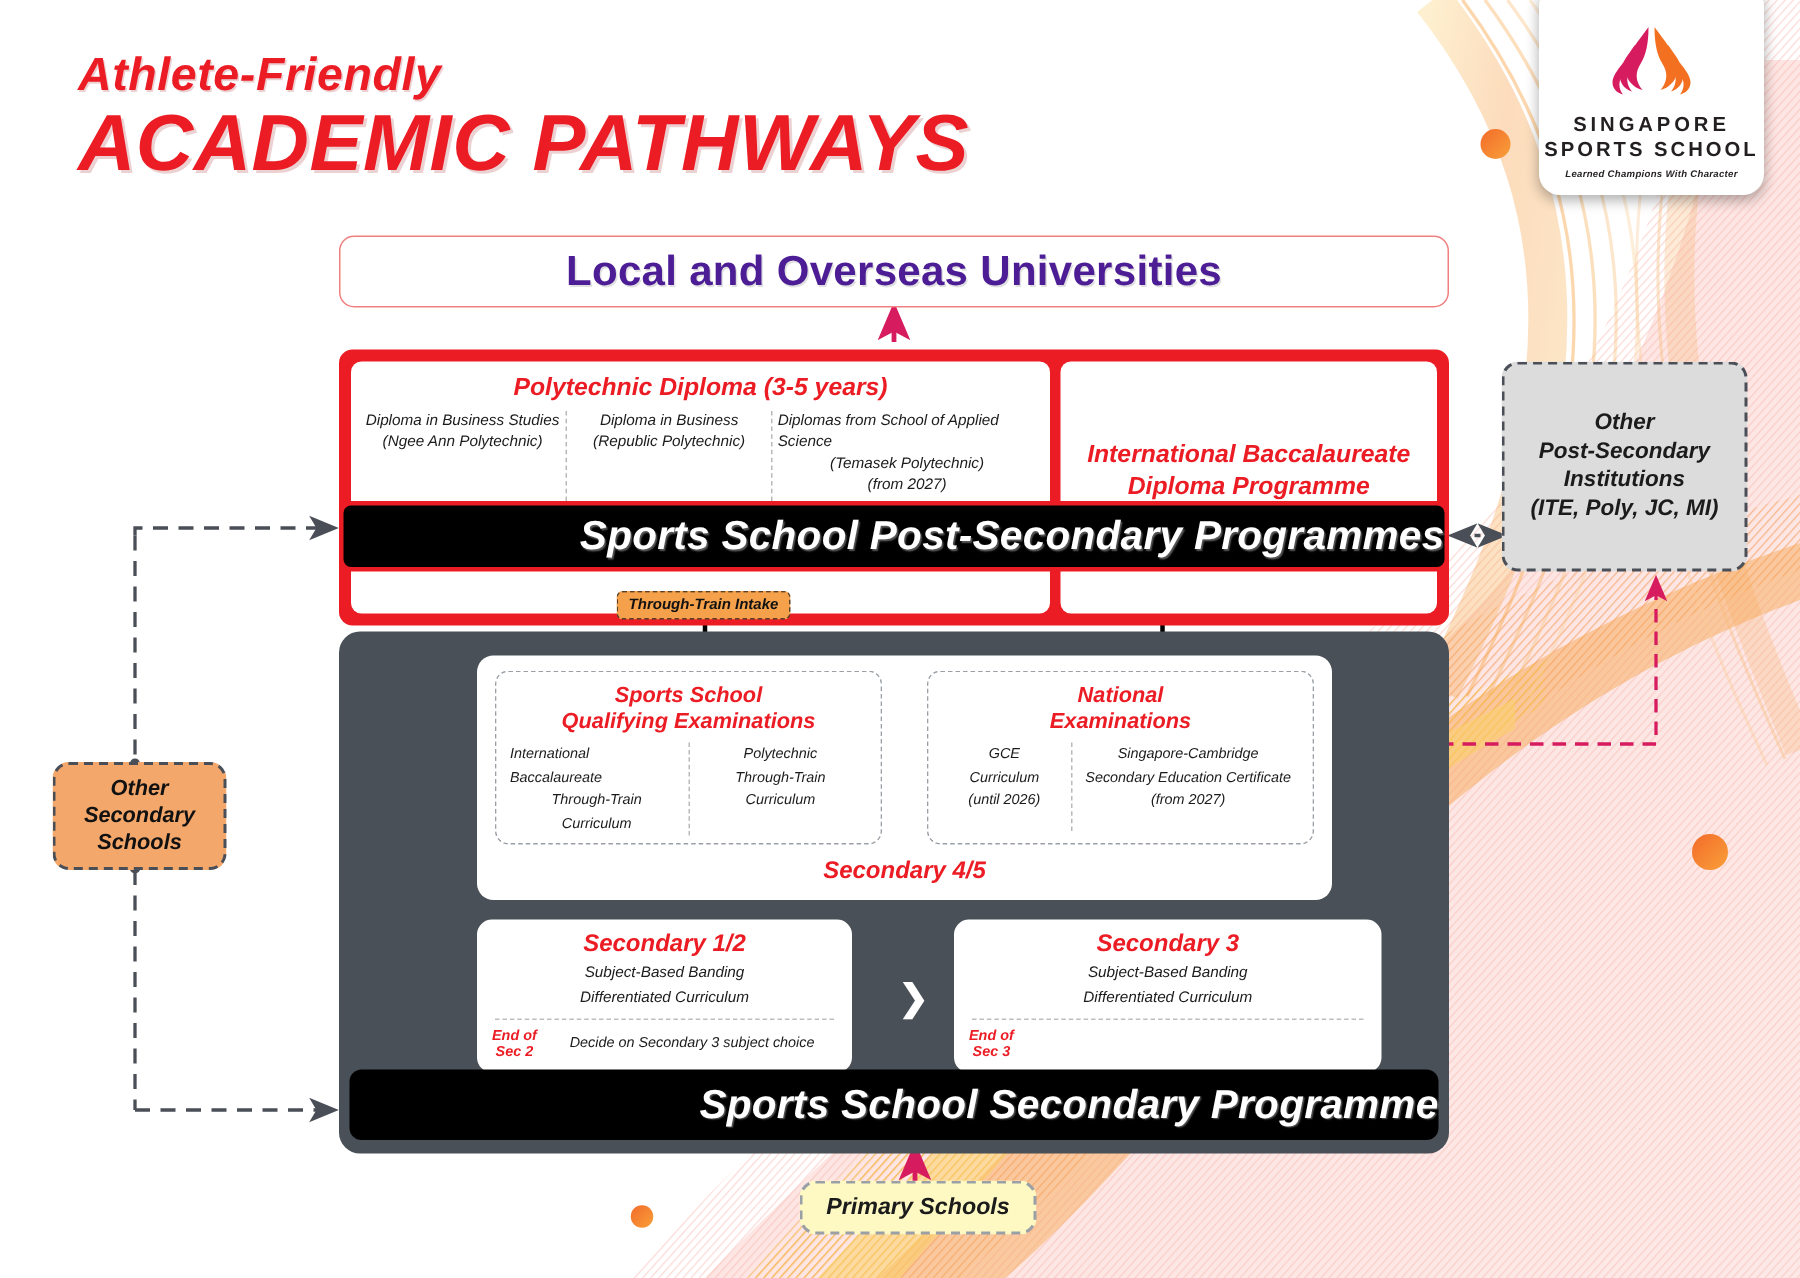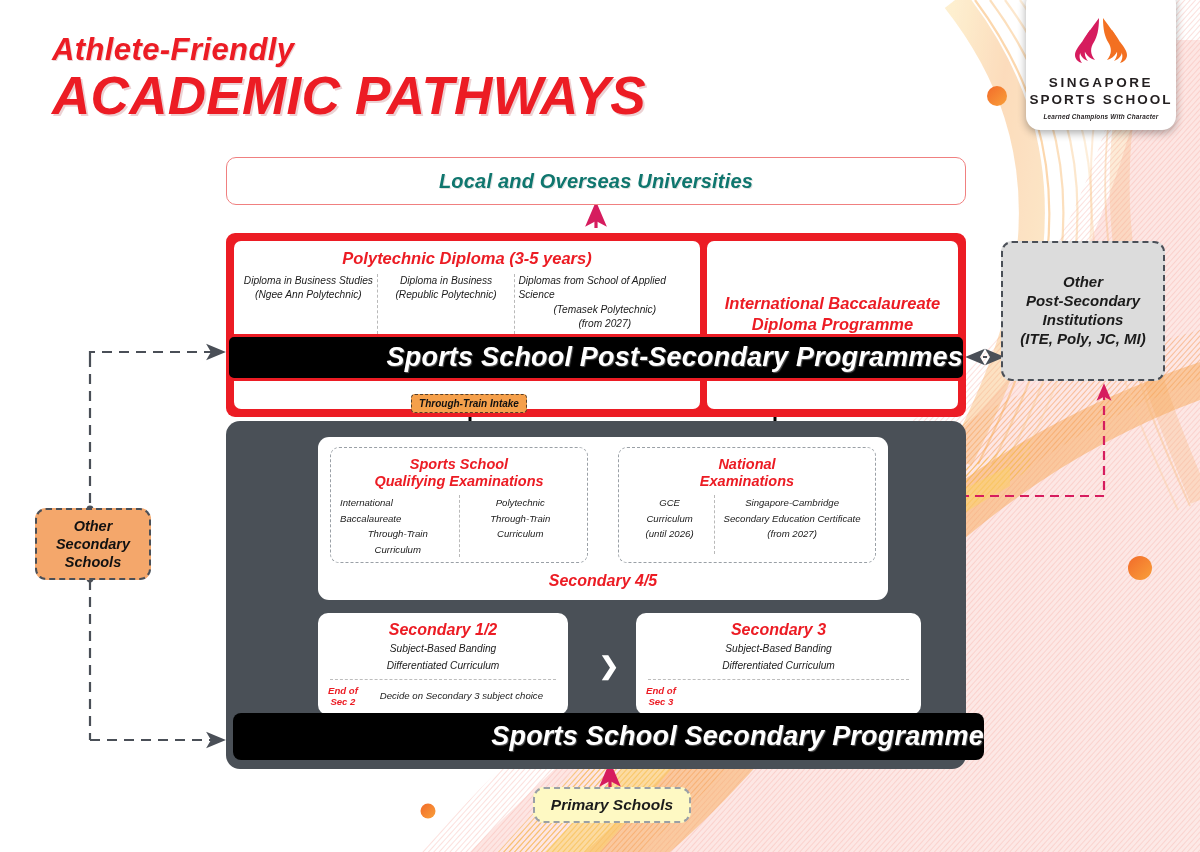"Local and Overseas Universities" .uni-box .t { color: #0f766e -> #4c1d95; font-size: 20px -> 28px; font-style: italic -> none }
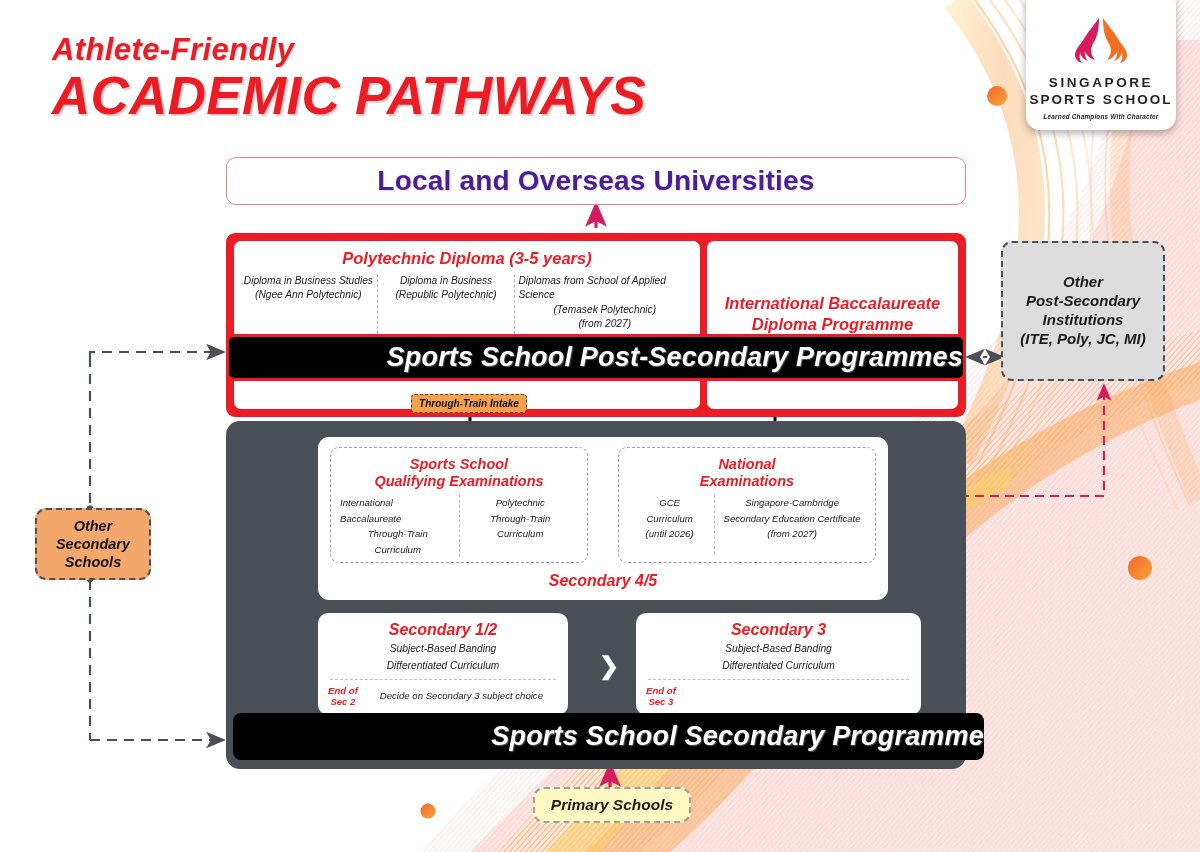"Sports School Secondary Programme" #sec-bar { padding-left: 25px -> none }
